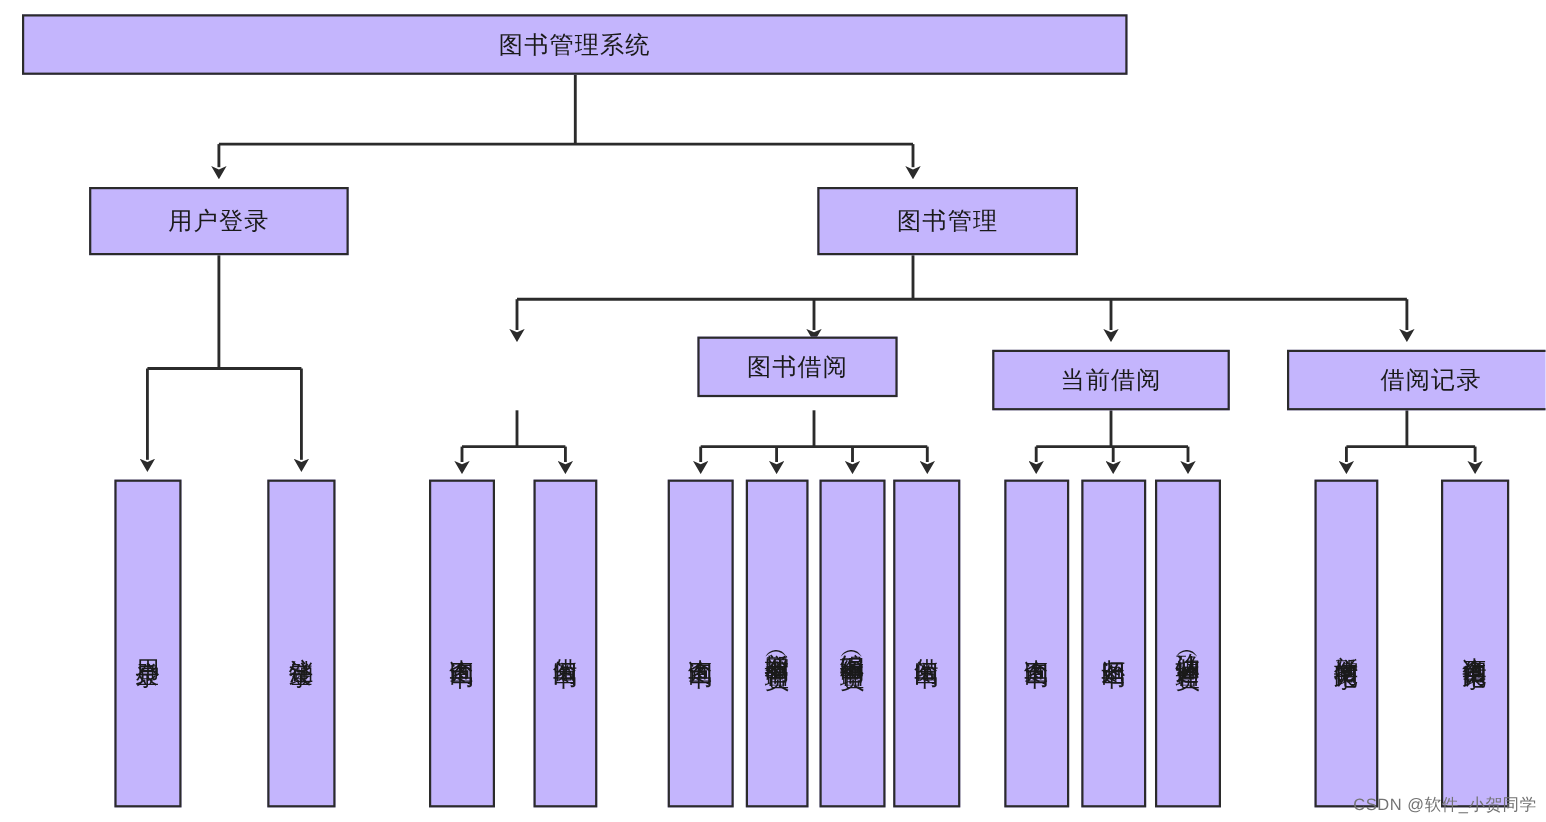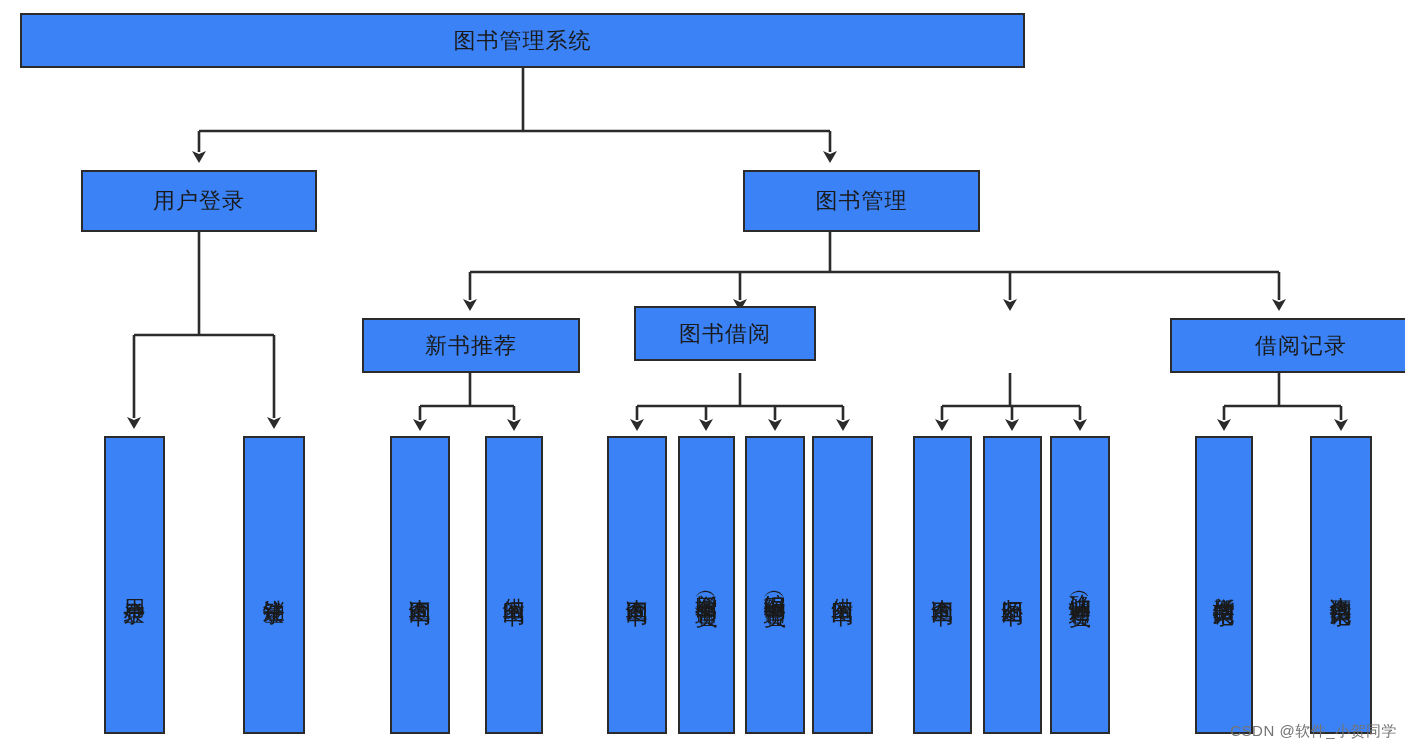"图书管理系统" .node { background: #3b82f6 -> #c4b5fd }
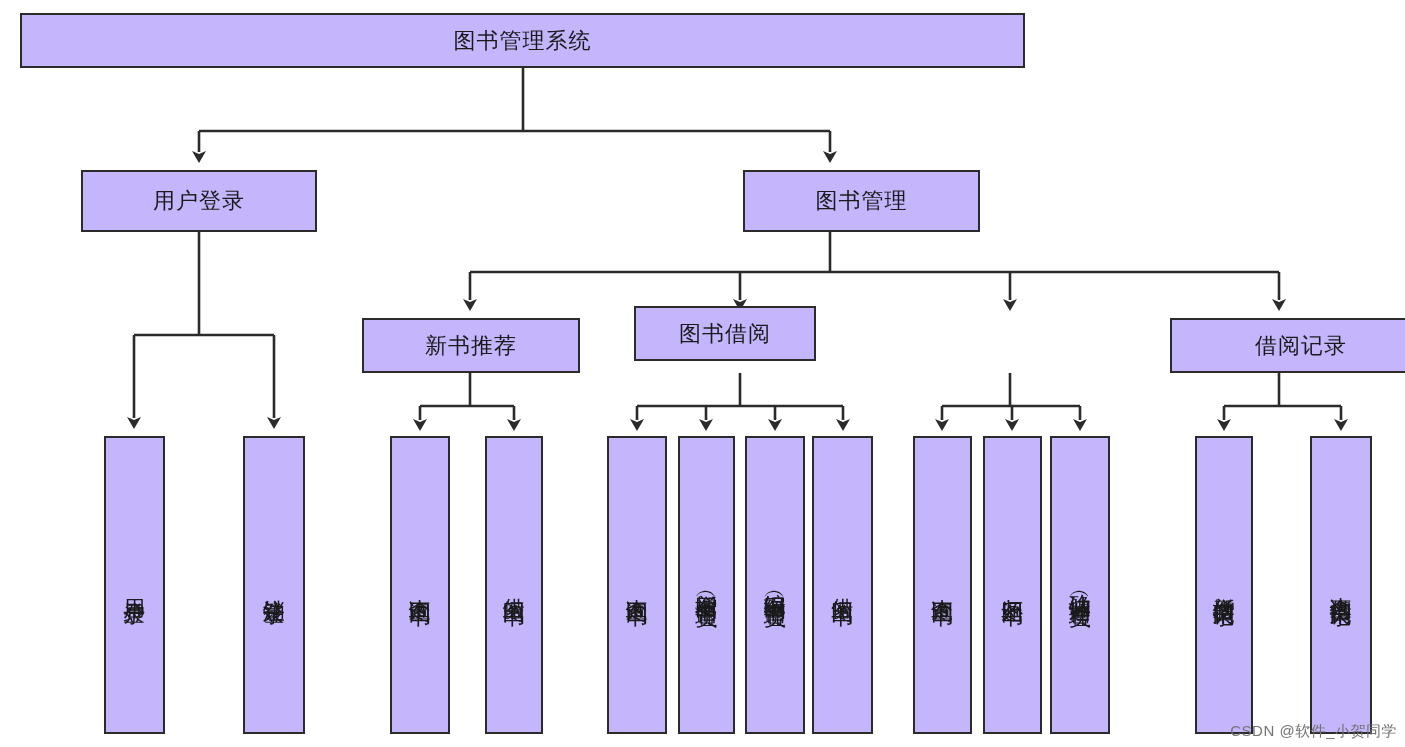"新书推荐" div.node { html: <div> <span>新书推荐</span> </div> -> none }
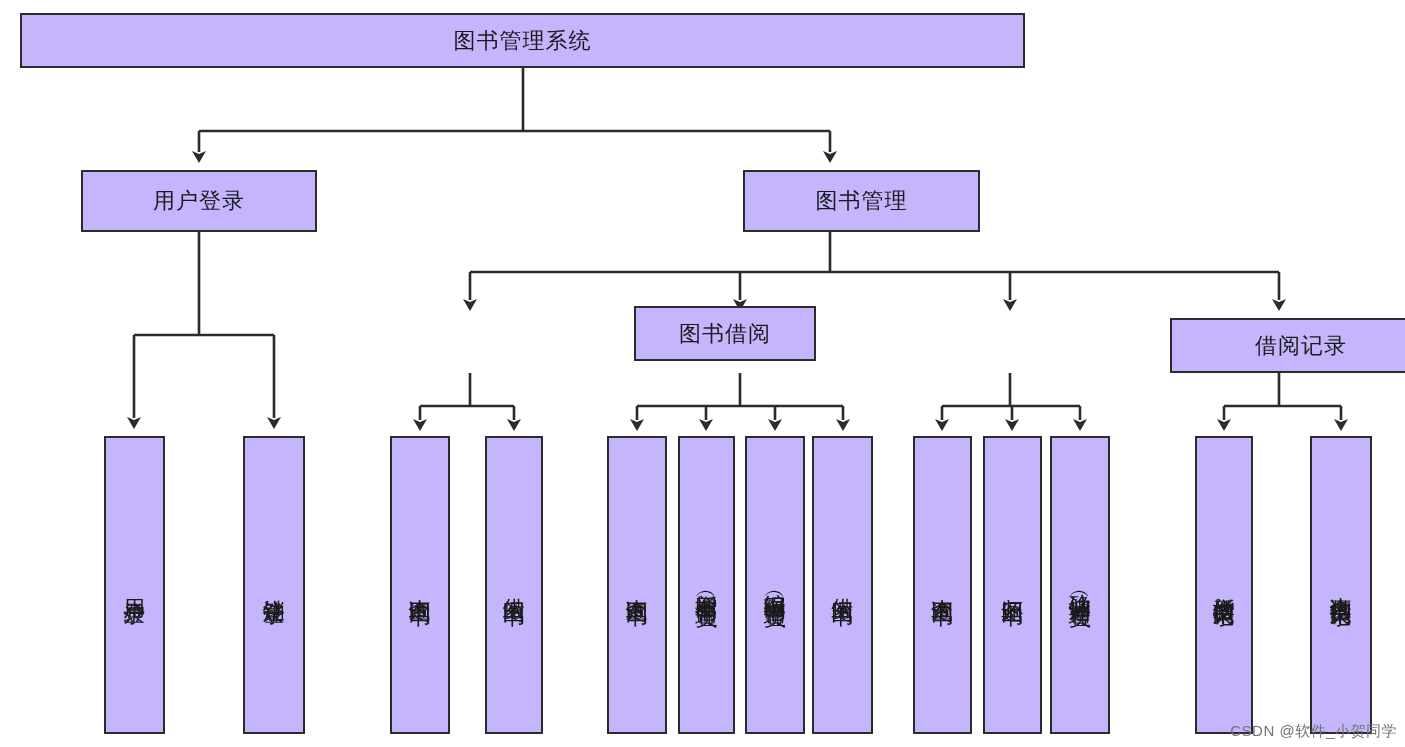"当前借阅" div.node { html: none -> <div> <span>当前借阅</span> </div> }
